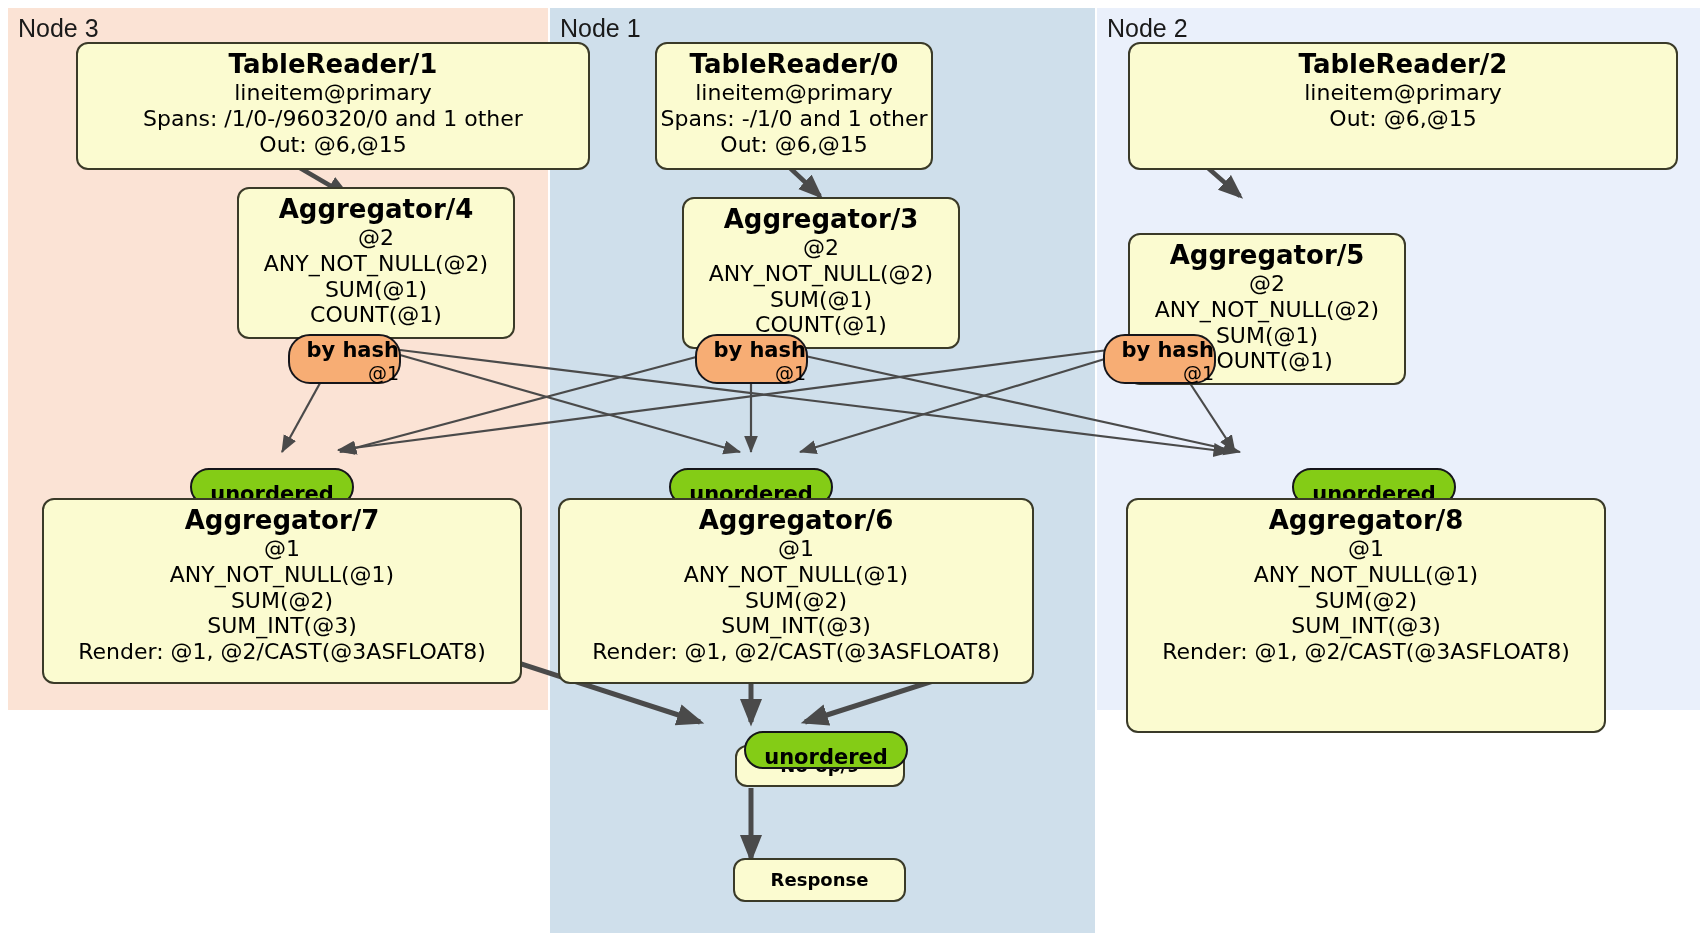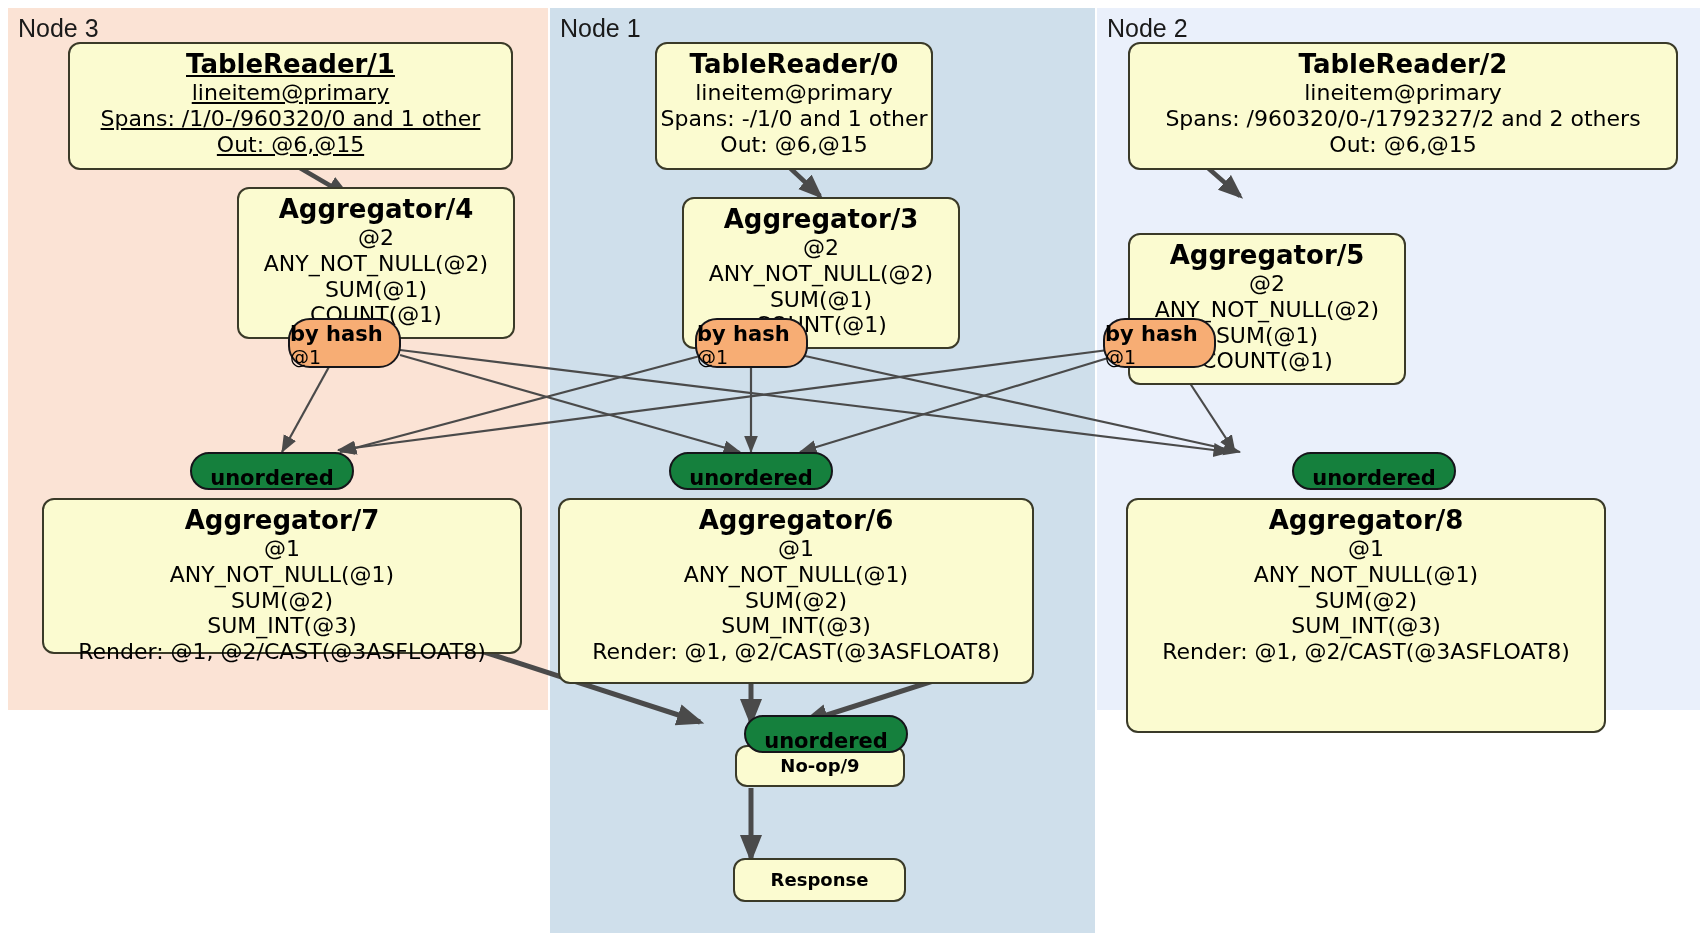"TableReader/1" div.proc-box { left: 68px -> 76px; text-decoration: underline -> none; width: 445px -> 514px }
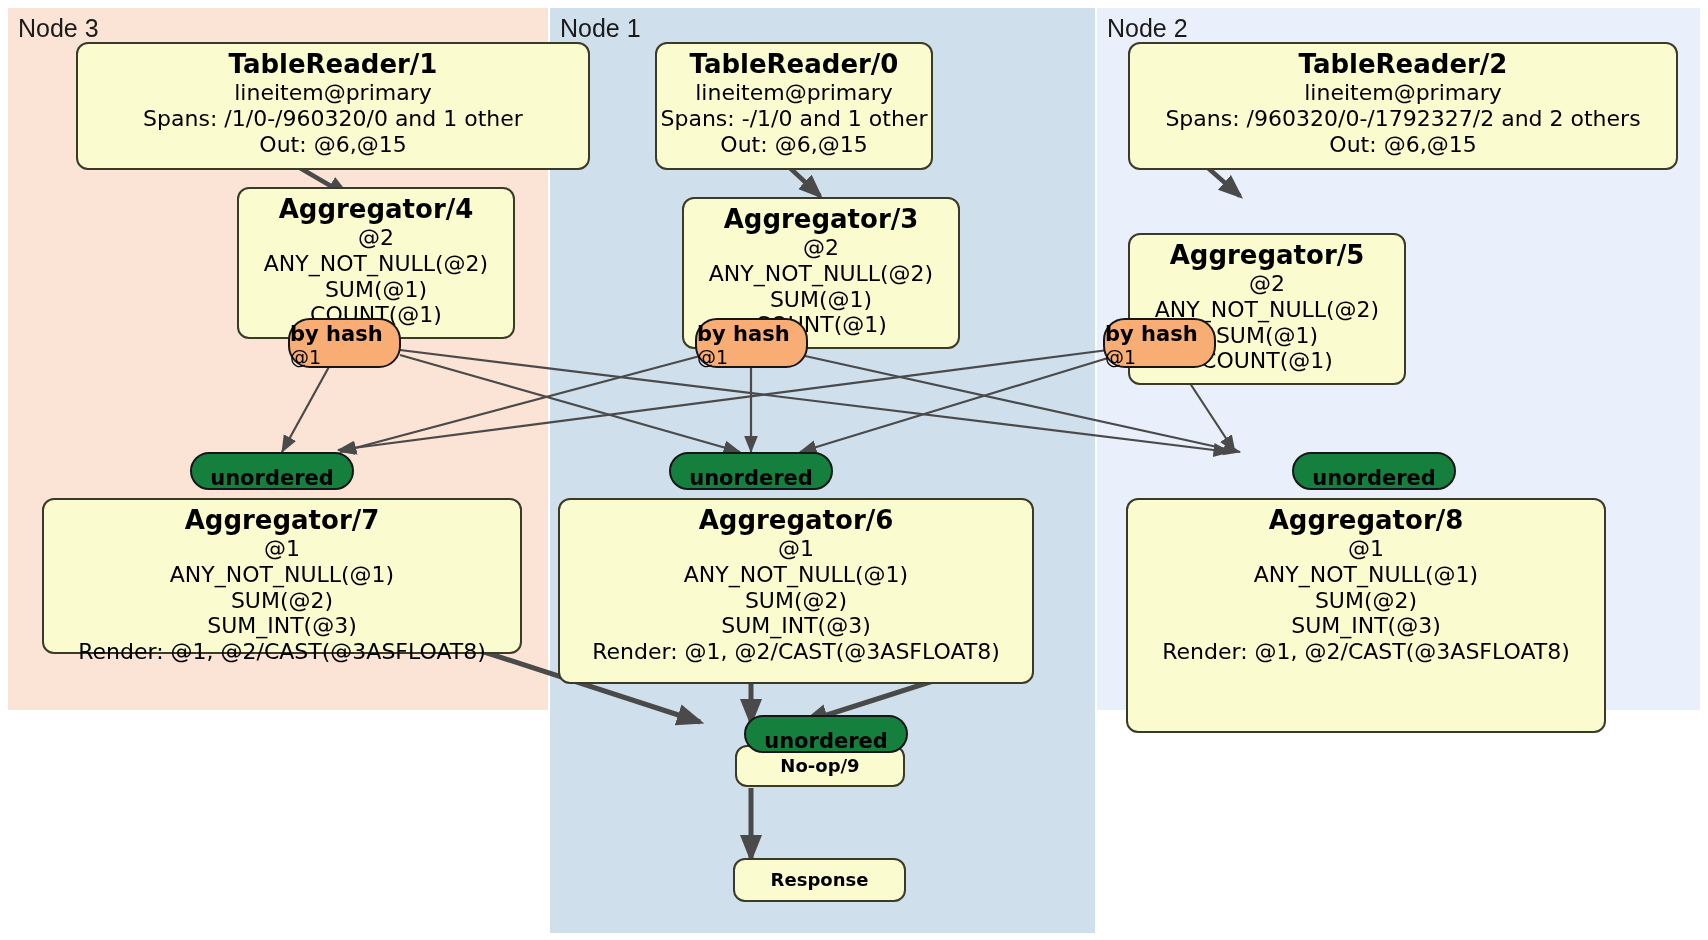"Spans: /960320/0-/1792327/2 and 2 others" span.proc-line { html: <span>Spans: /960320/0-/1792327/2 and 2 others</span> -> none }
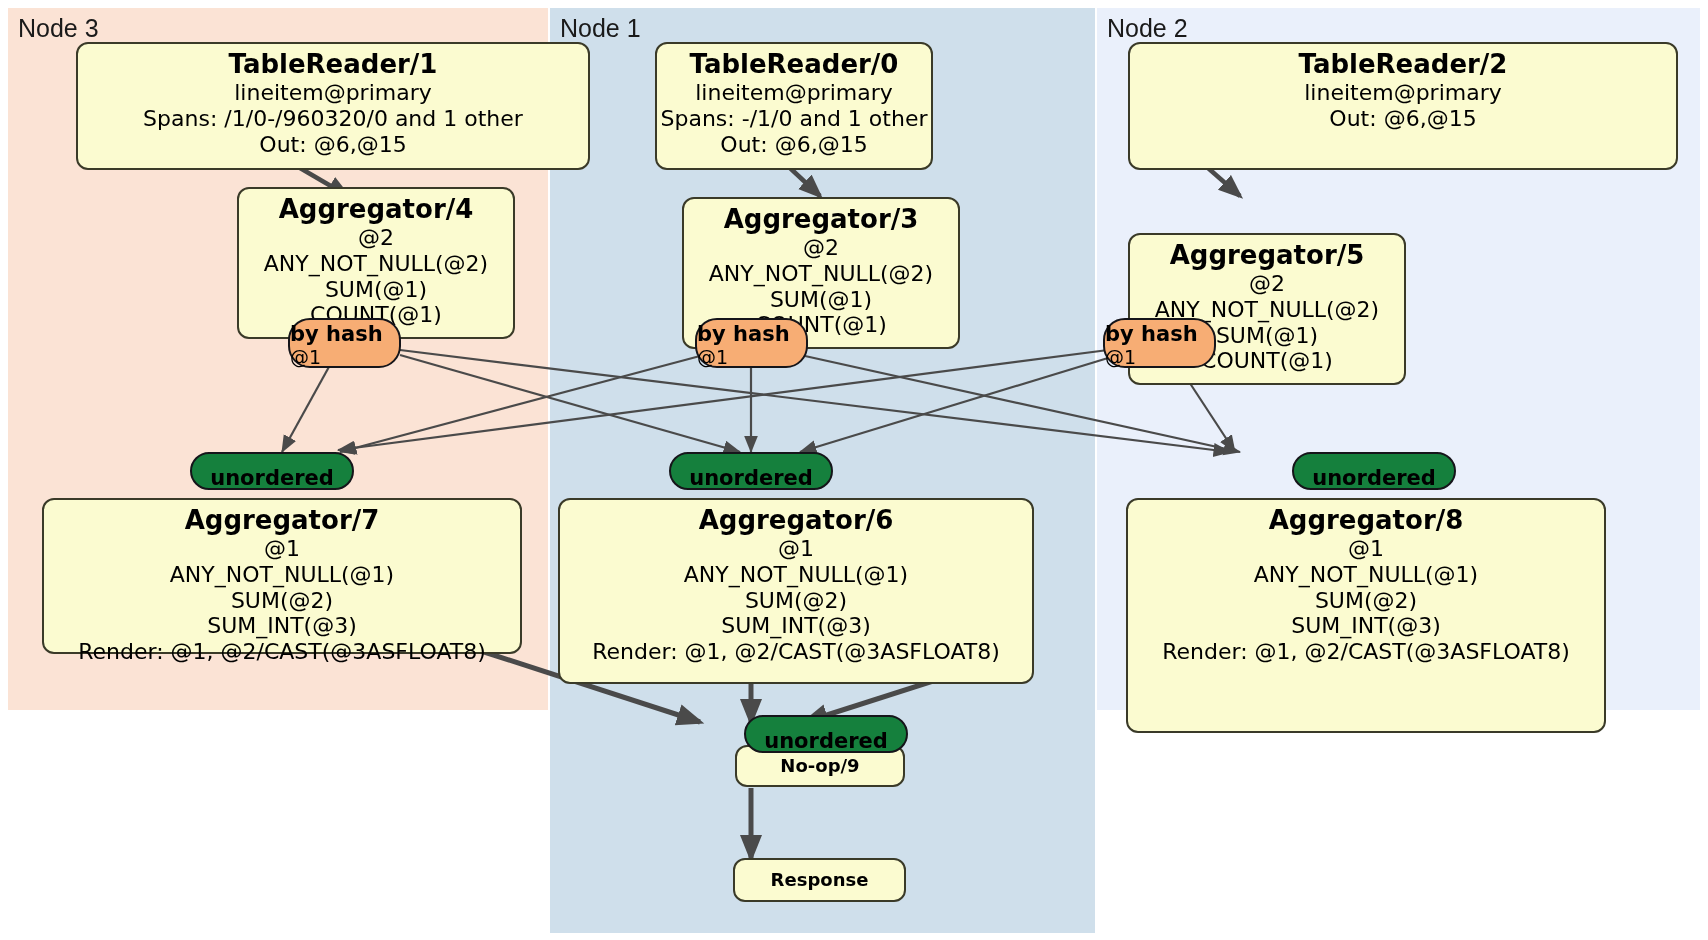"by hash" .pill { margin-top: none -> 16px; text-align: left -> right }
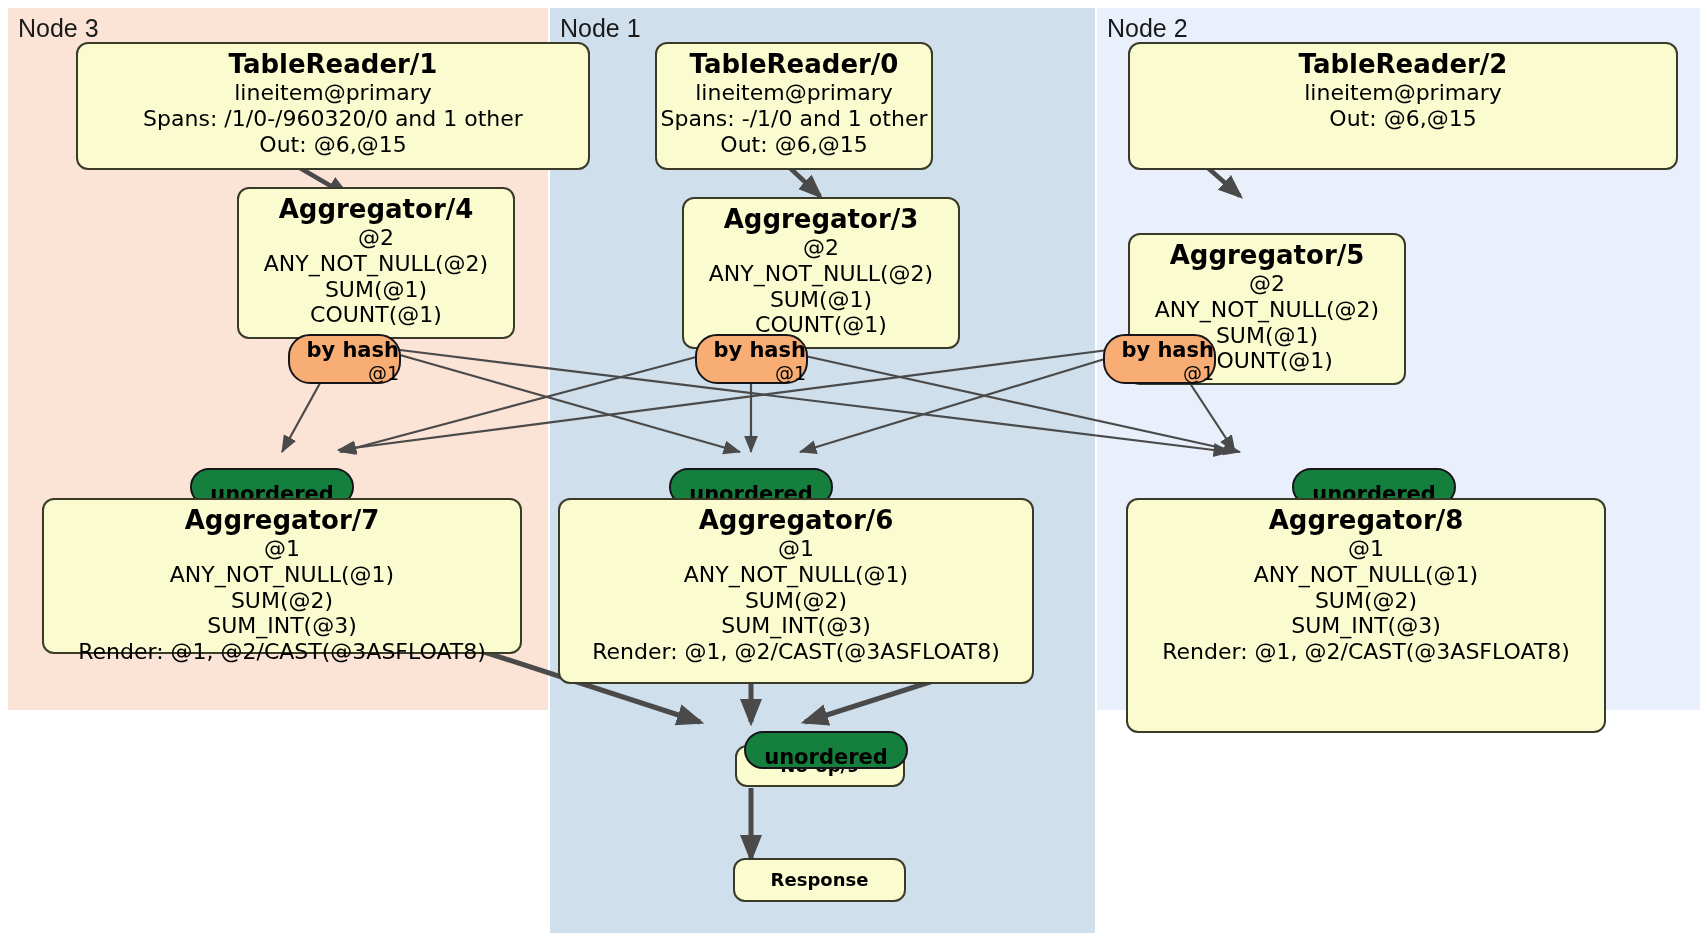"unordered" .pill-unordered { background: #15803d -> #84cc16 }
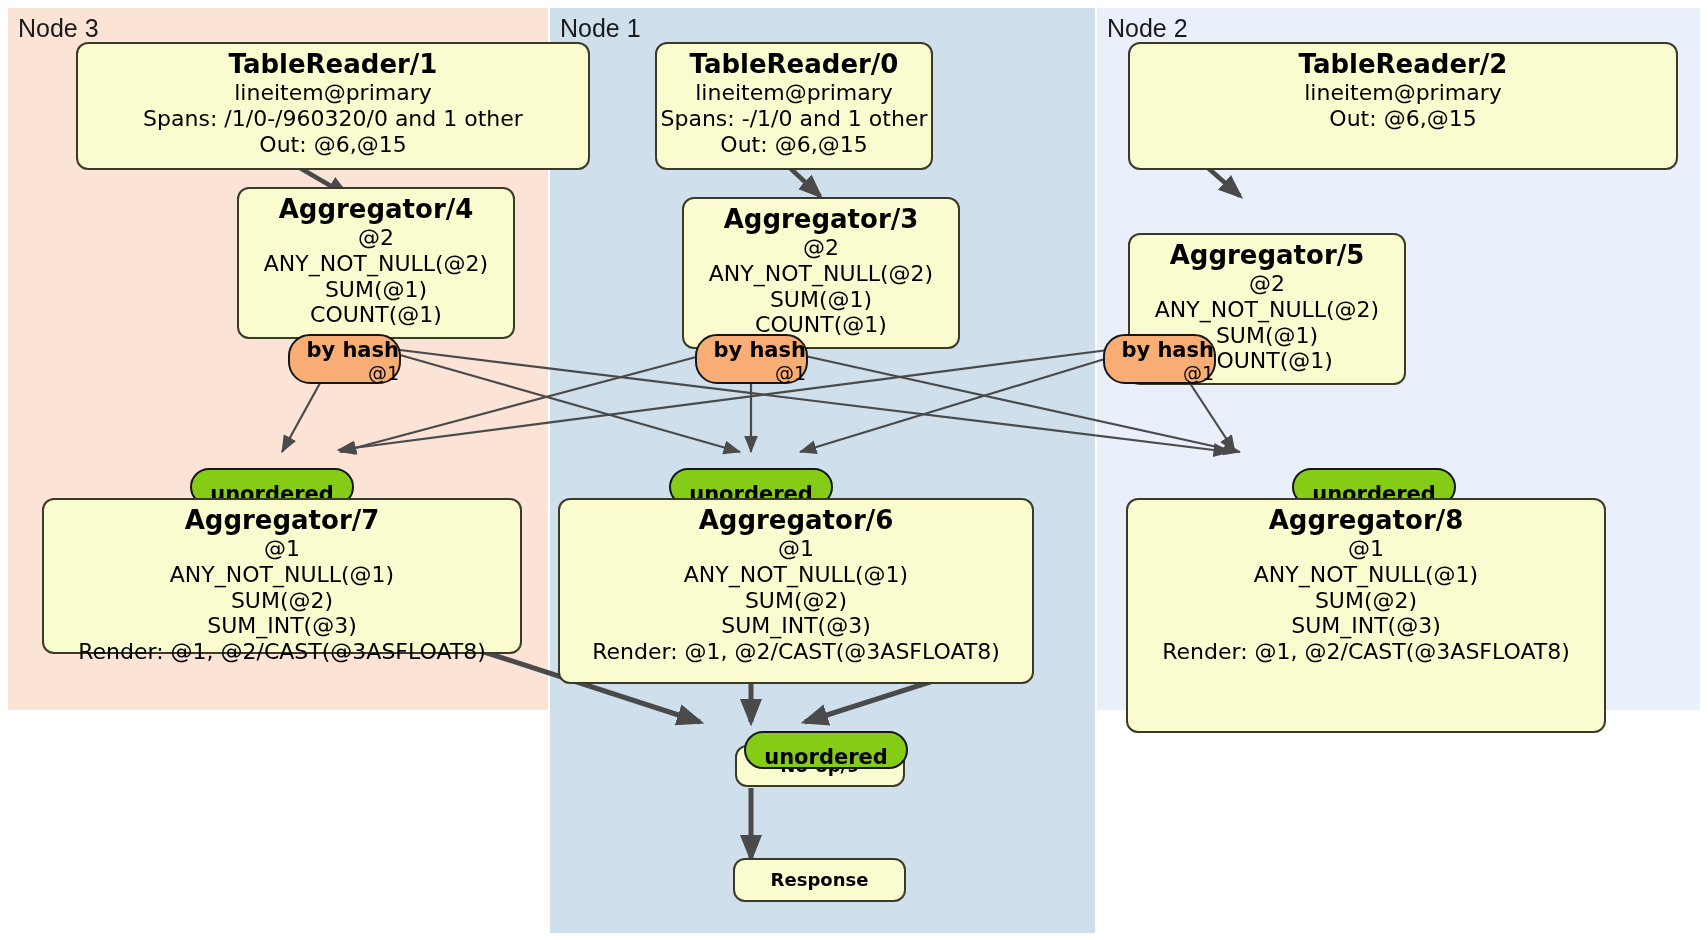"Aggregator/7" div.proc-box { height: 156px -> 186px }
